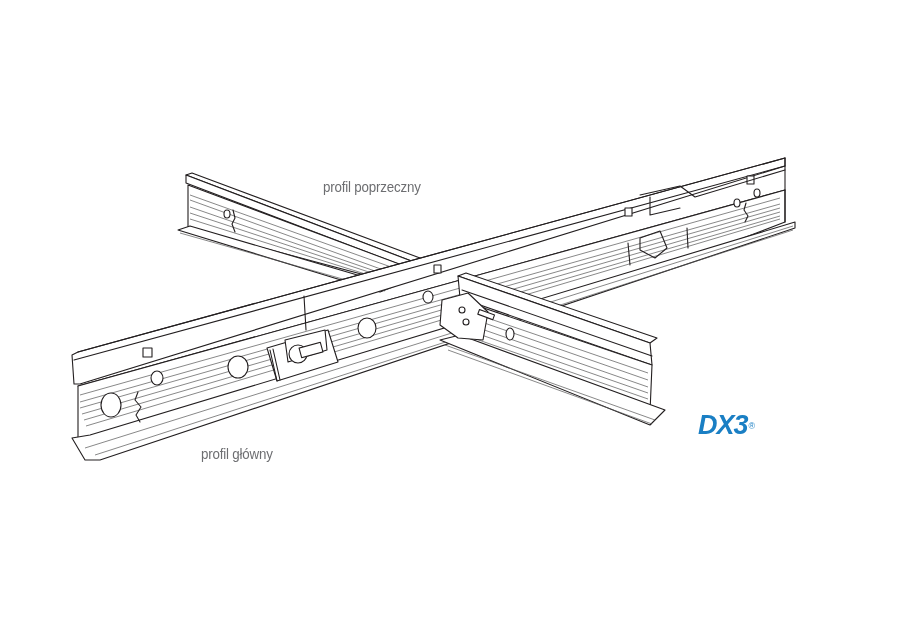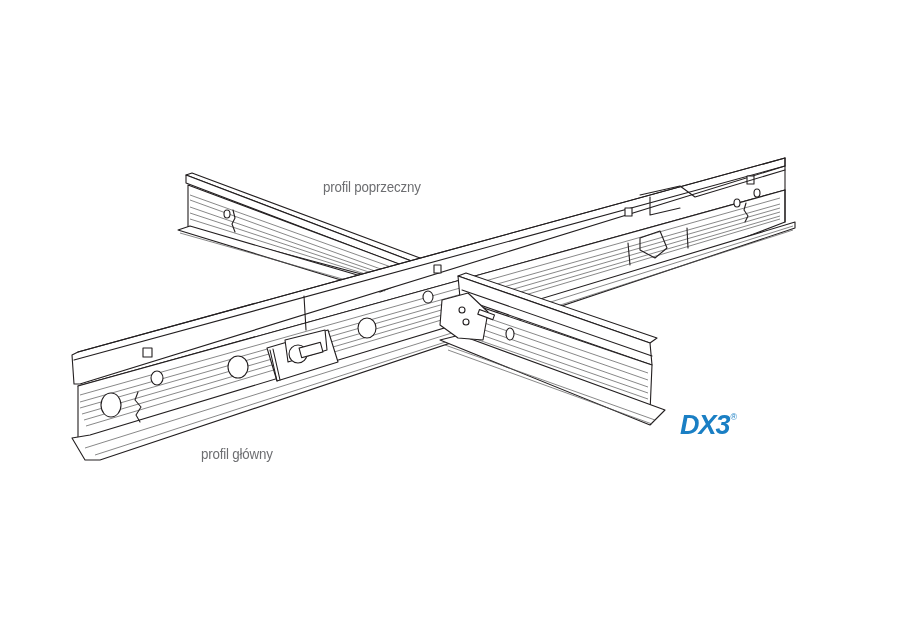"DX3" #logo { align-items: flex-start -> center; left: 680px -> 698px }
